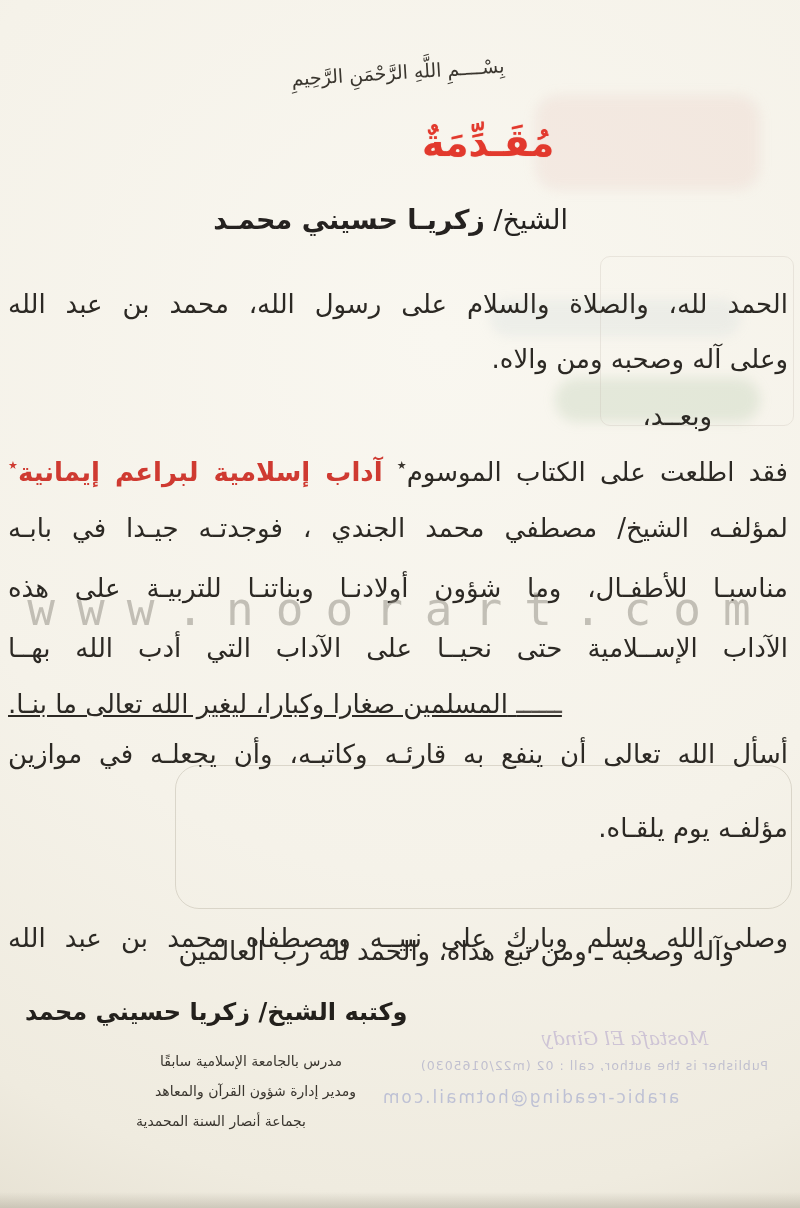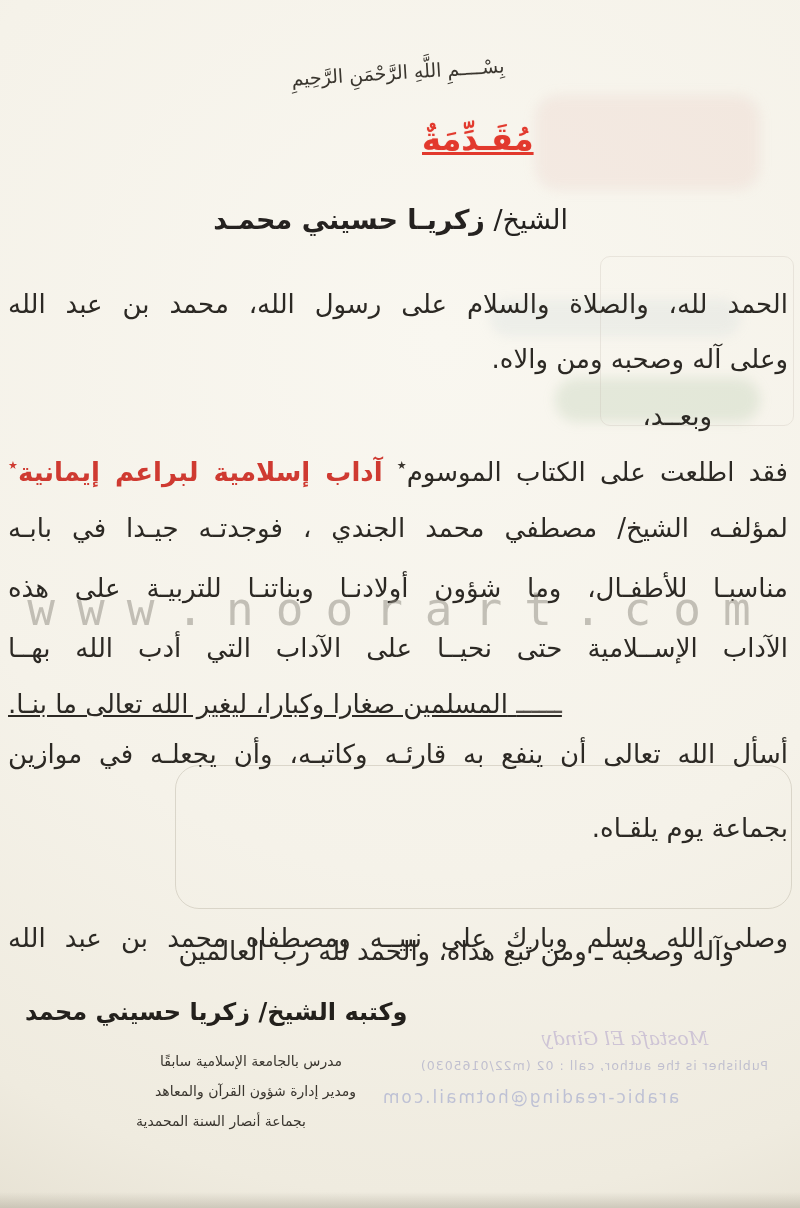"مُقَـدِّمَةٌ" .main-heading { font-size: 32px -> 38px; text-decoration: underline -> none }
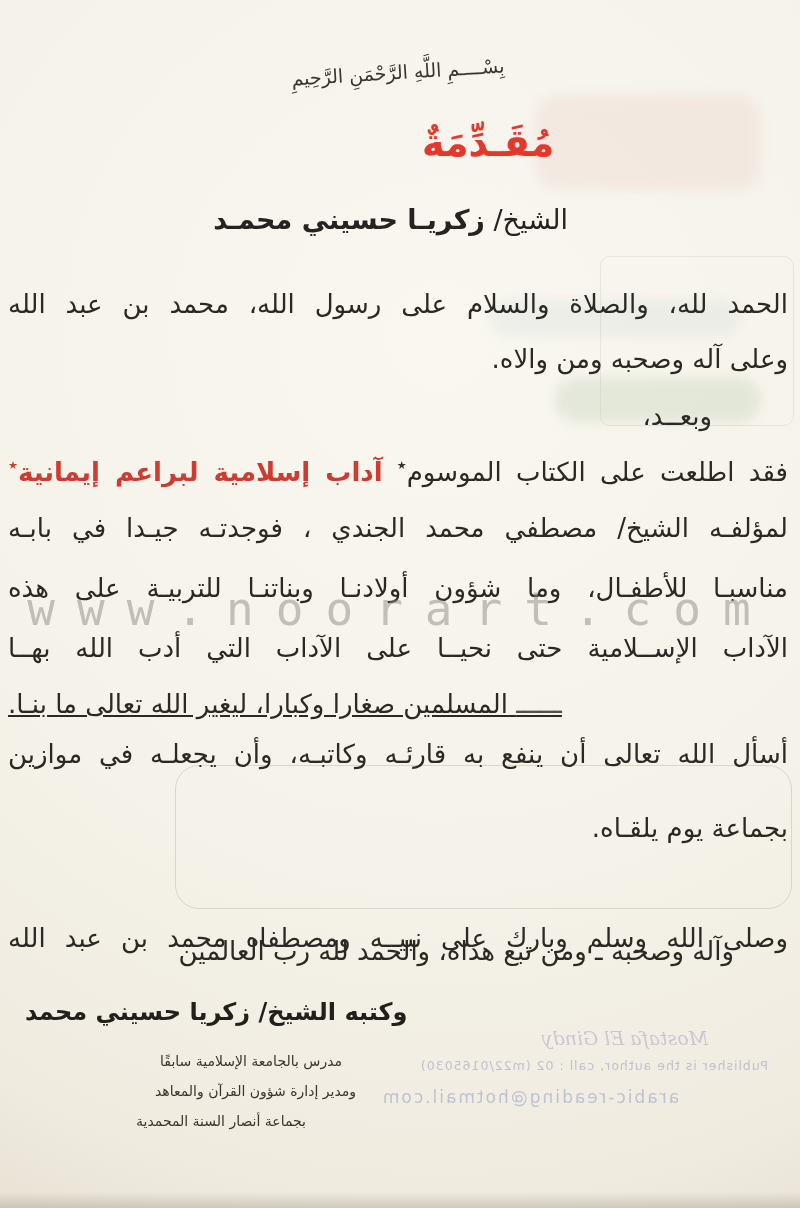"بجماعة يوم يلقـاه." div.abs { text: بجماعة -> مؤلفـه }
